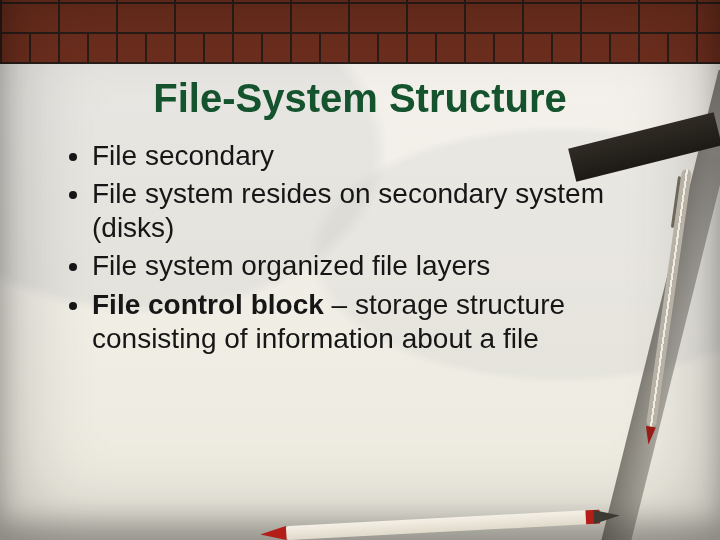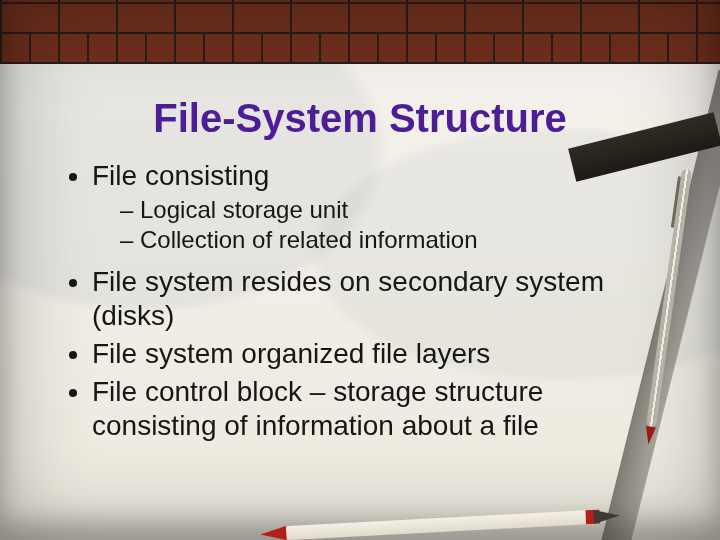"File-System Structure" h1.title { color: #4c1d95 -> #14532d; margin: 32px 0 18px 0 -> 12px 0 18px 0 }
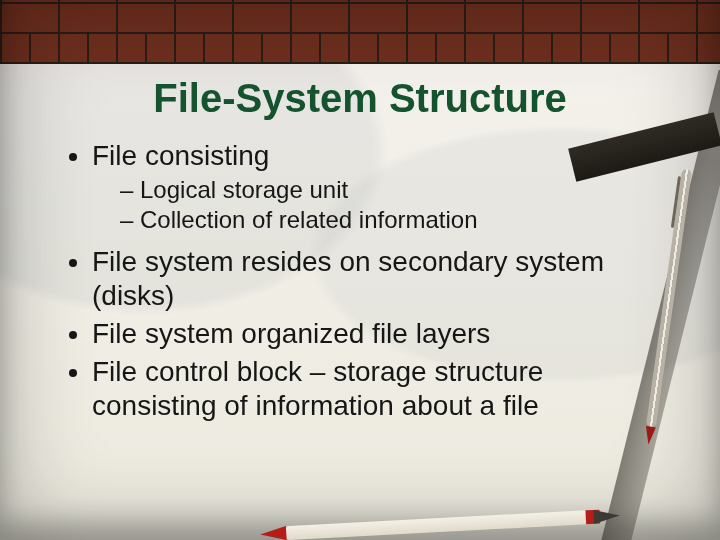"File consisting" span { text: consisting -> secondary }
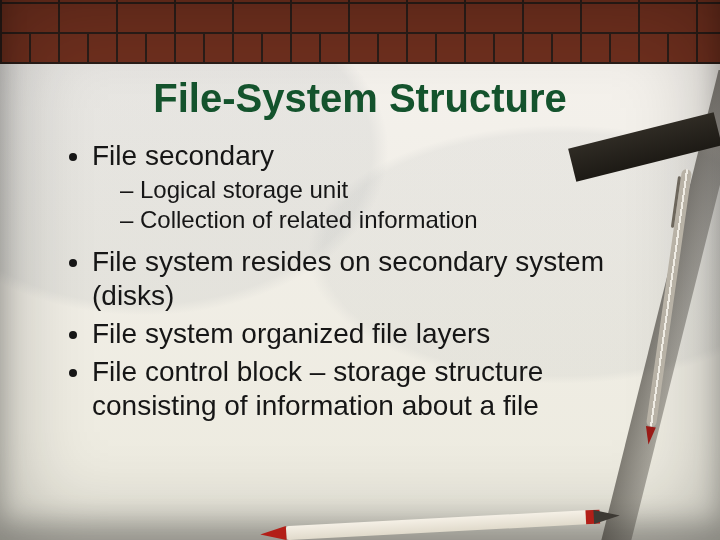"Logical storage unit" ul.sub { html: <ul> <li>Logical storage unit</li> <li>Collection of related information</li> </ul> -> none }
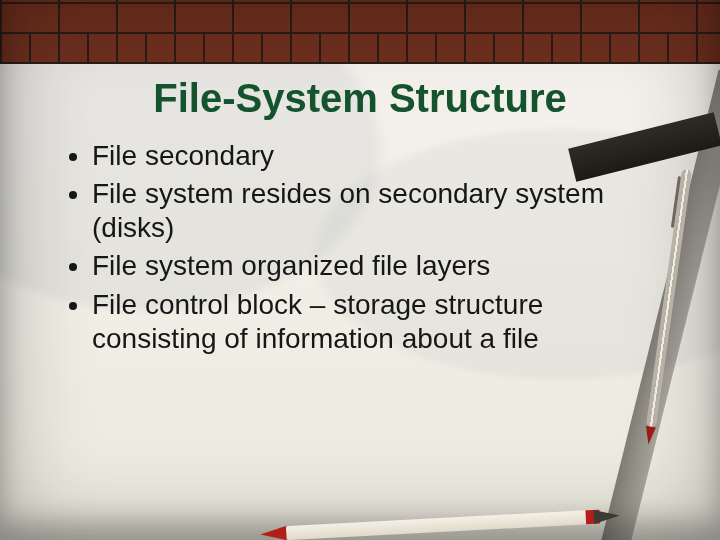"File control block" .bold { font-weight: 400 -> 700 }
